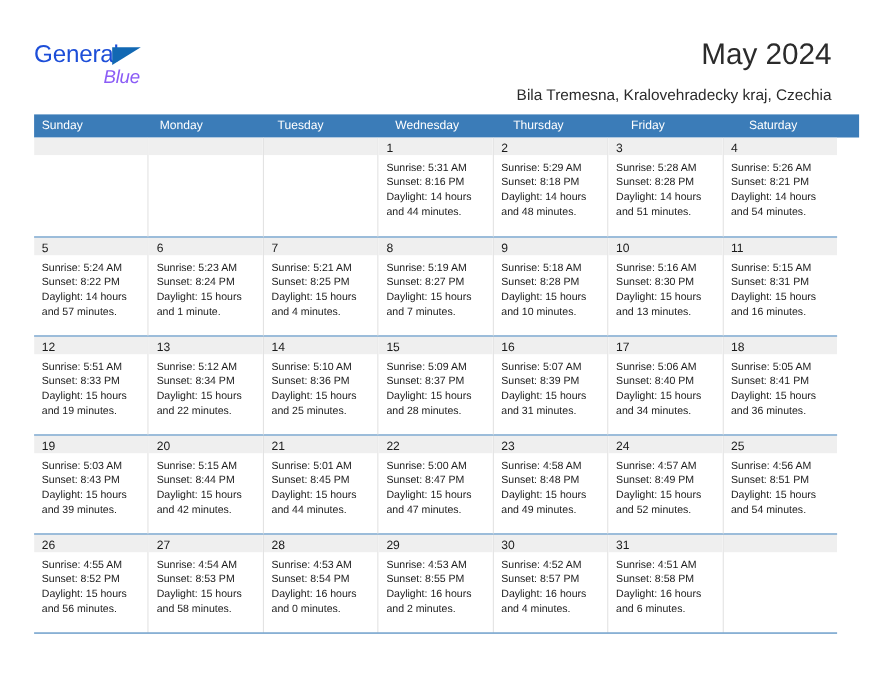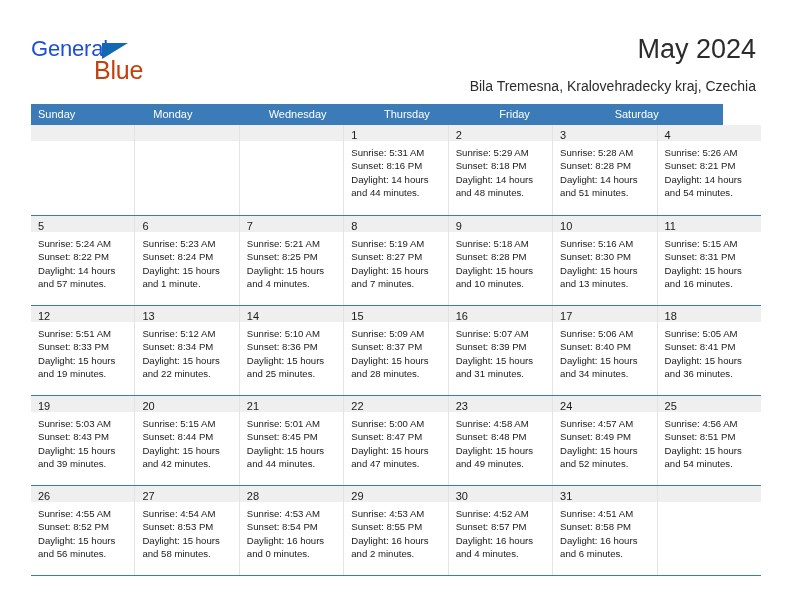"Blue" .logo-blue { color: #c2410c -> #8b5cf6; font-size: 25px -> 17px; font-style: none -> italic }
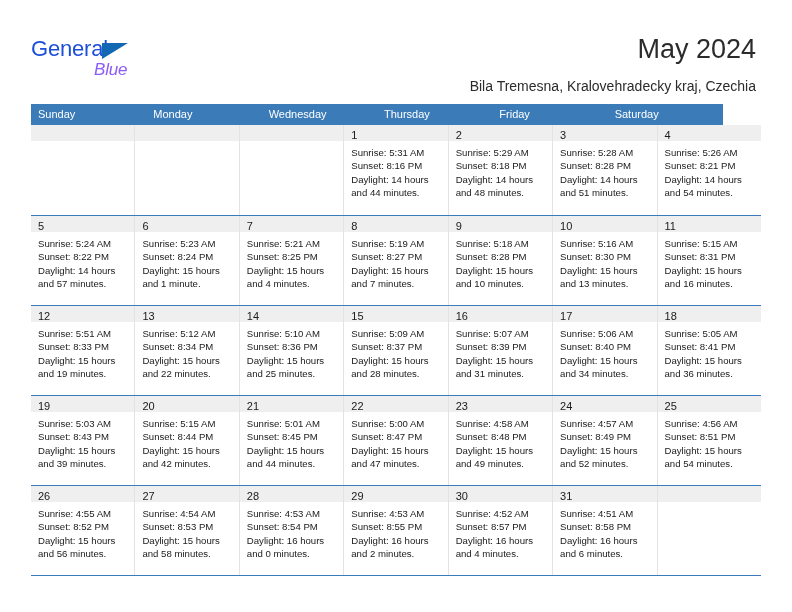"Sunday" .weekday-row { width: 692px -> 750px }
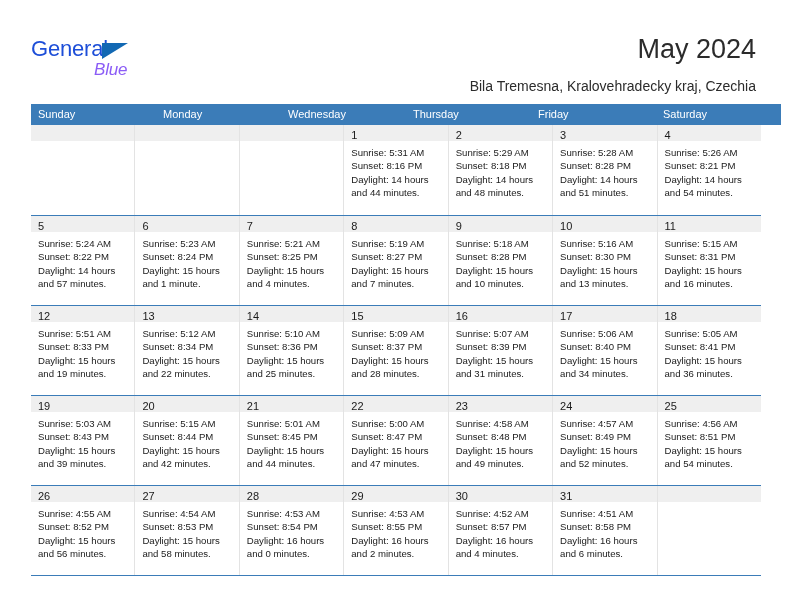"Tuesday" div.weekday { html: none -> <div>Tuesday</div> }
